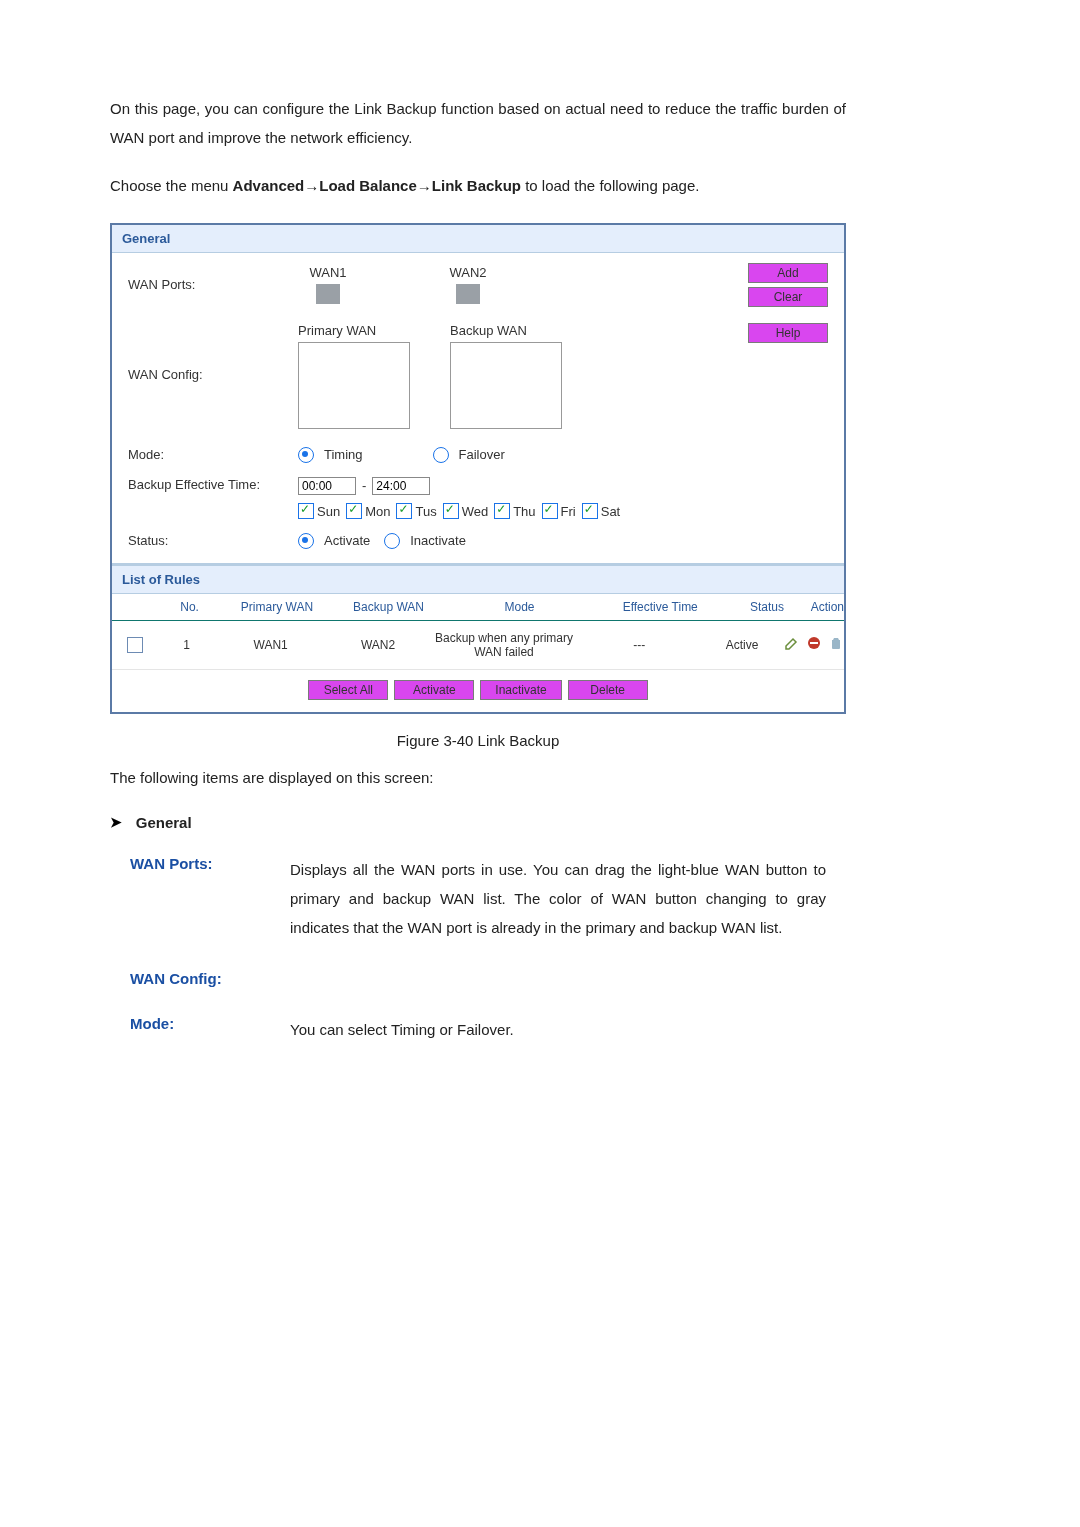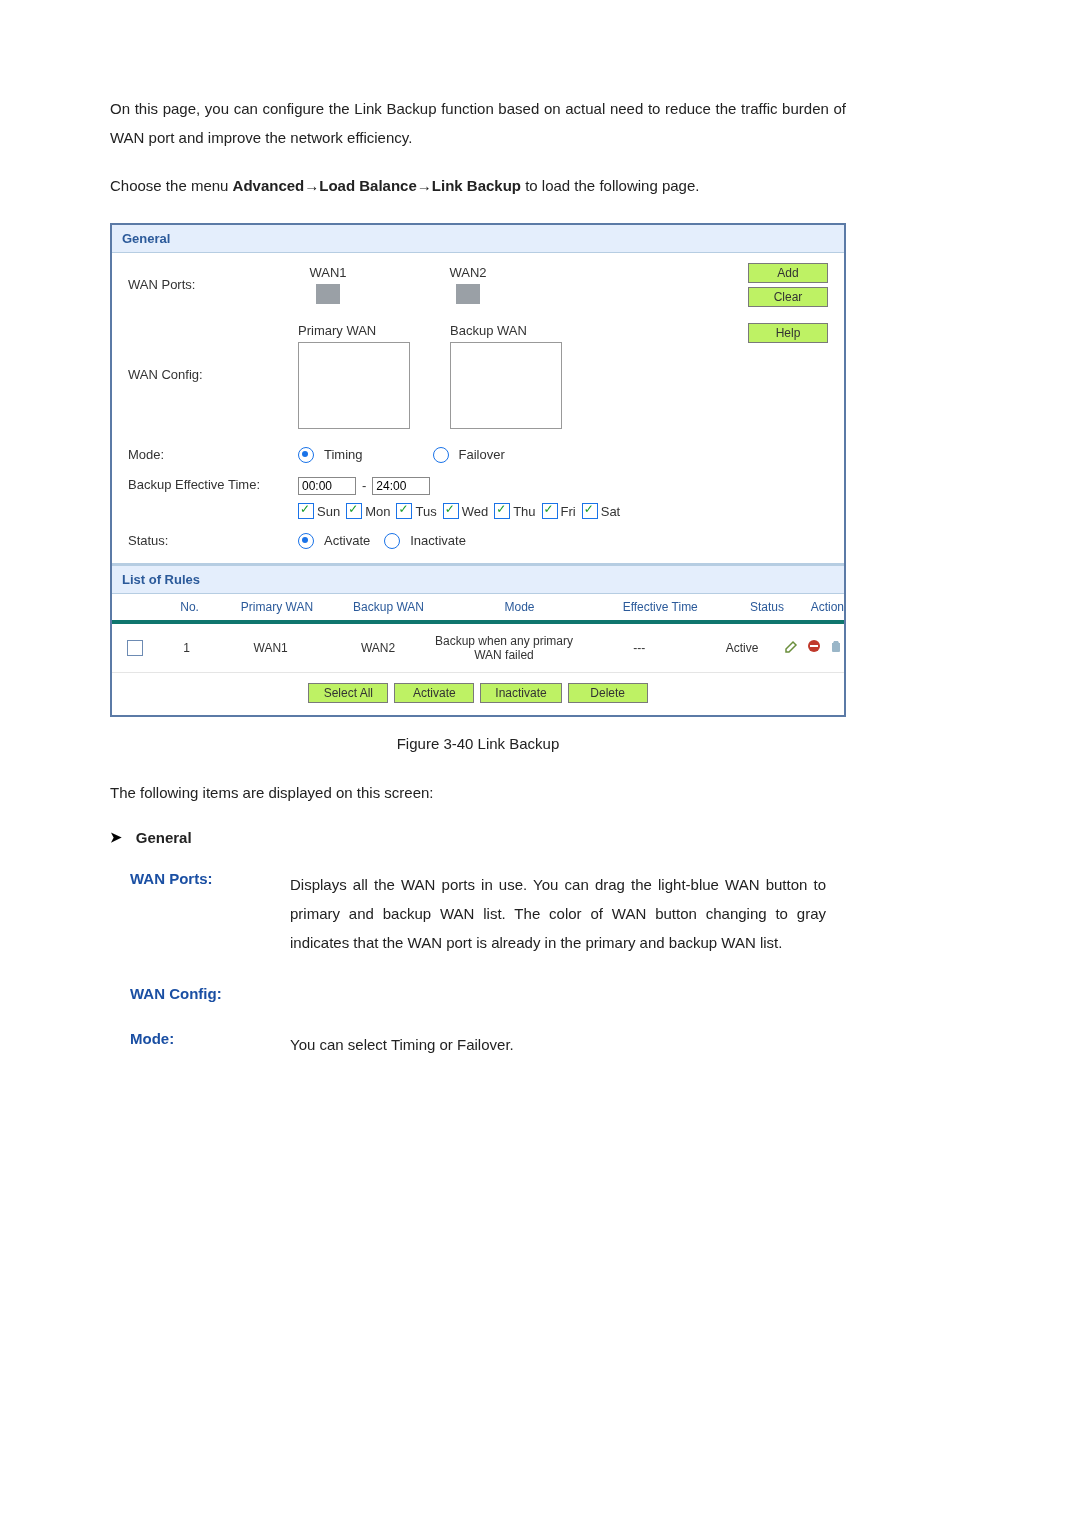"Add" .btn { background: #bef264 -> #d946ef }
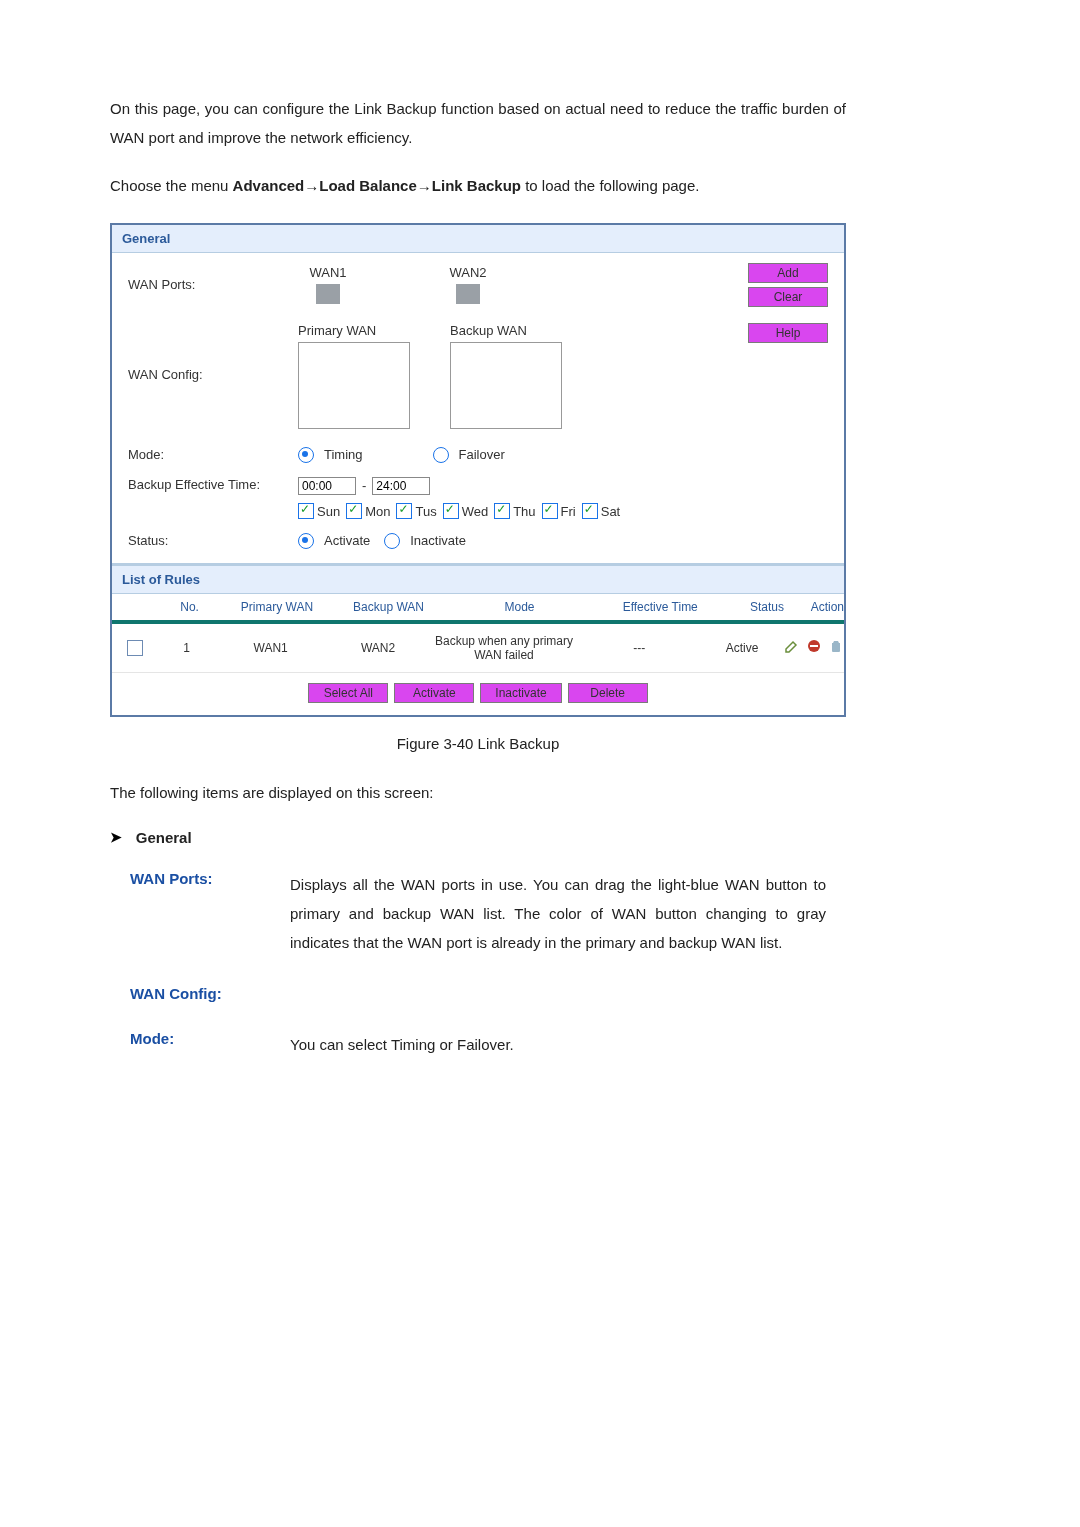"No." .thead { border-bottom: 4px solid #0f766e -> 1px solid #0f766e }
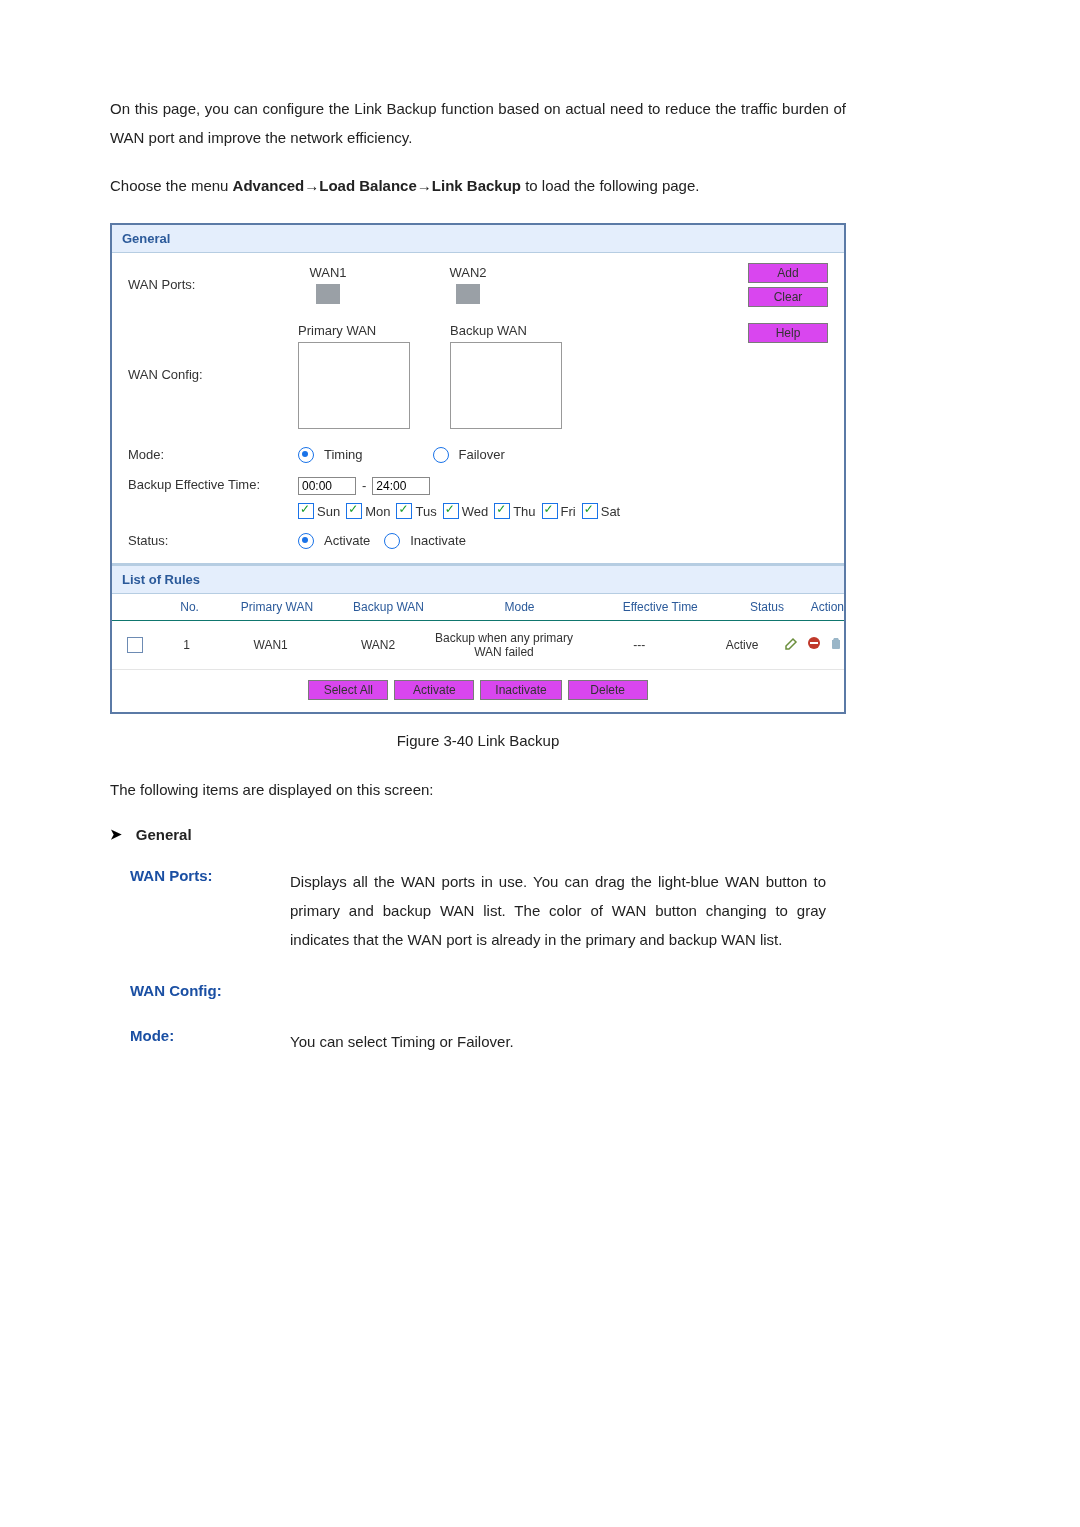"The following items are displayed" .items-intro { margin-top: 32px -> 20px }
